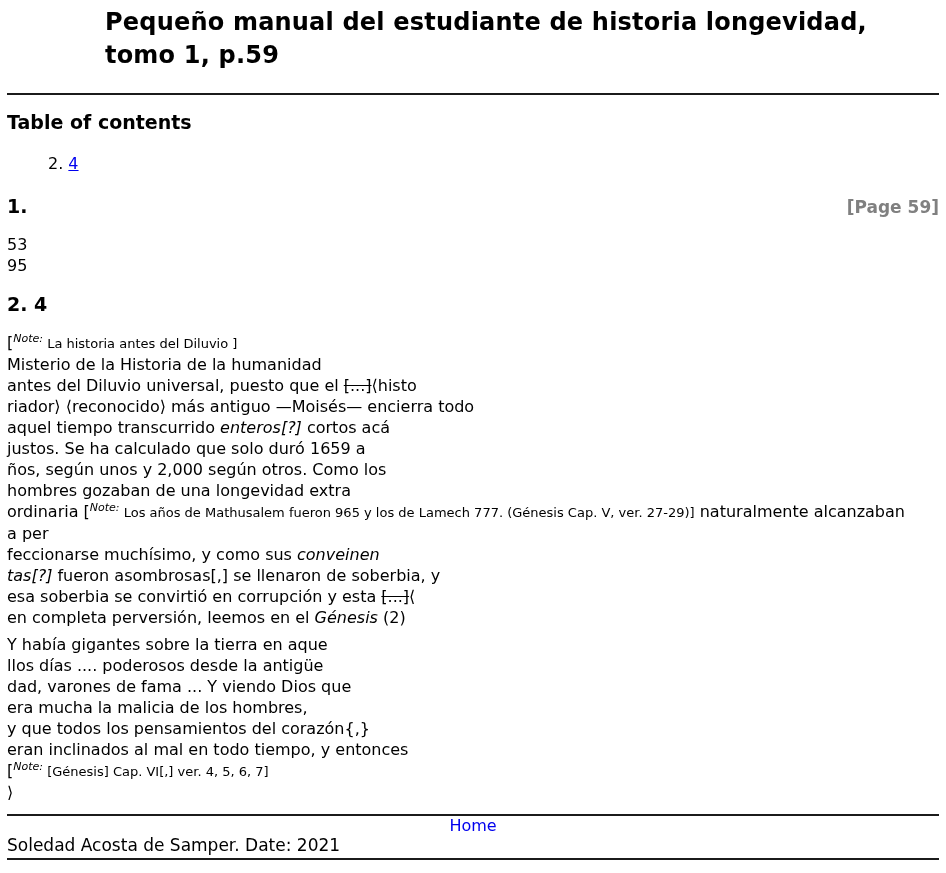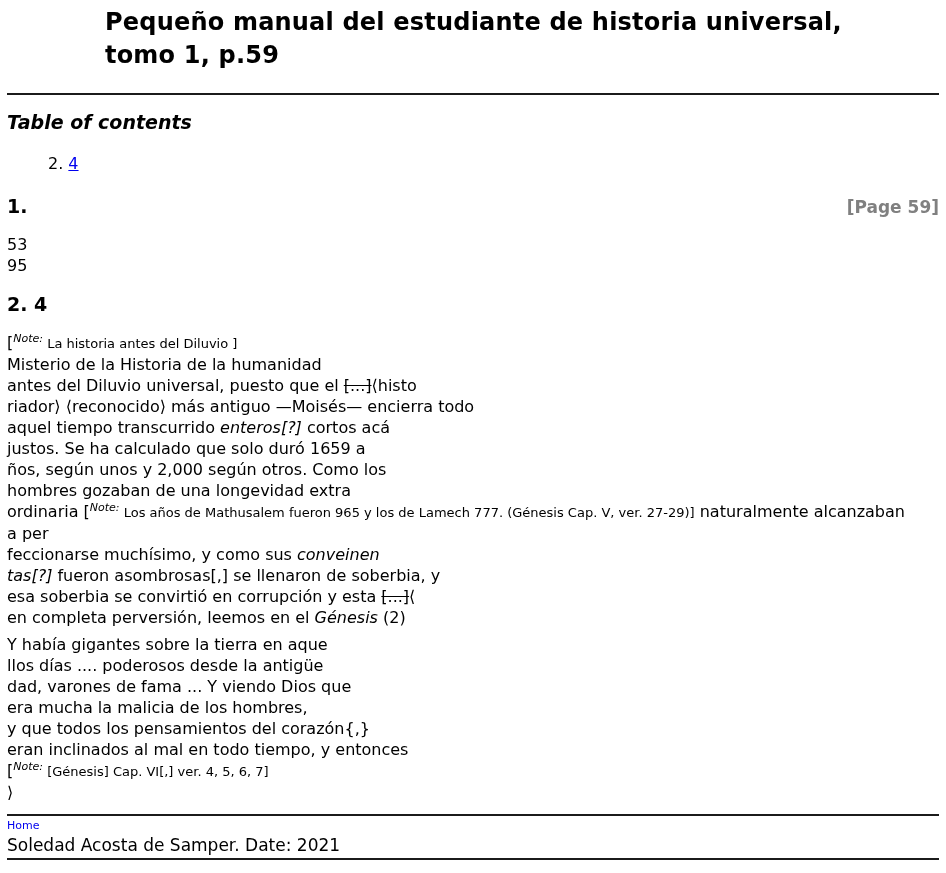"Pequeño manual del estudiante de" h1.title { text: universal -> longevidad }
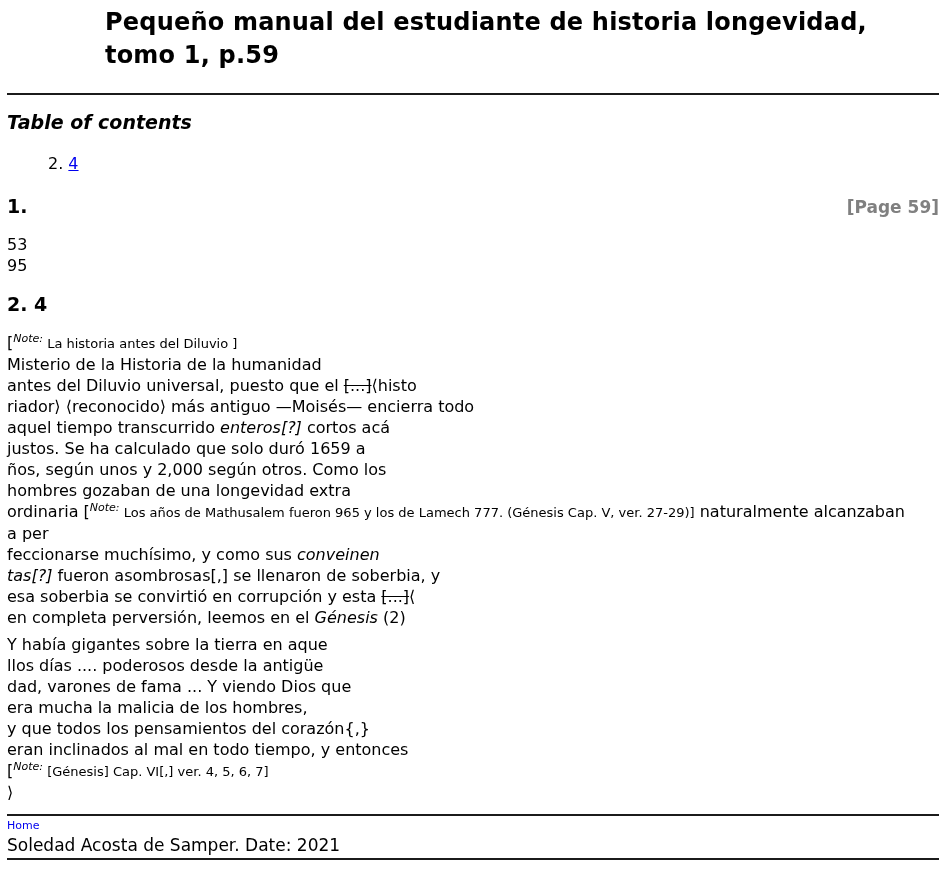"Table of contents" h2.toc-heading { font-style: italic -> none }
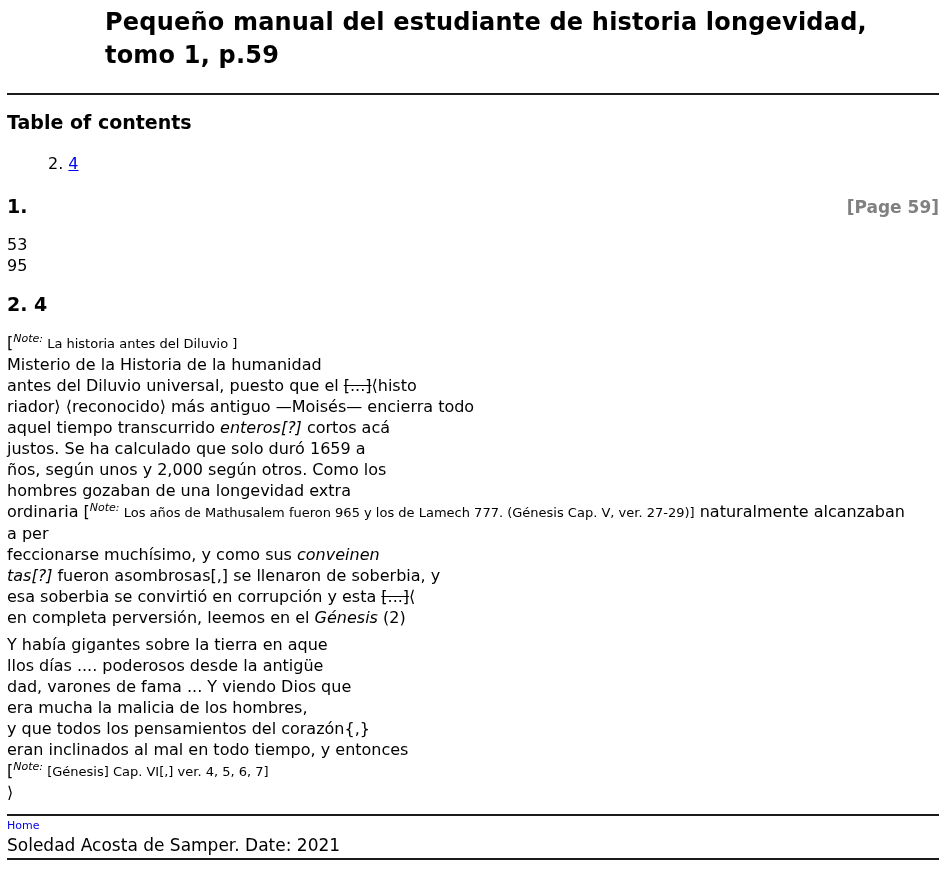"Home" .home-row { font-size: 11px -> 16px; text-align: none -> center }
